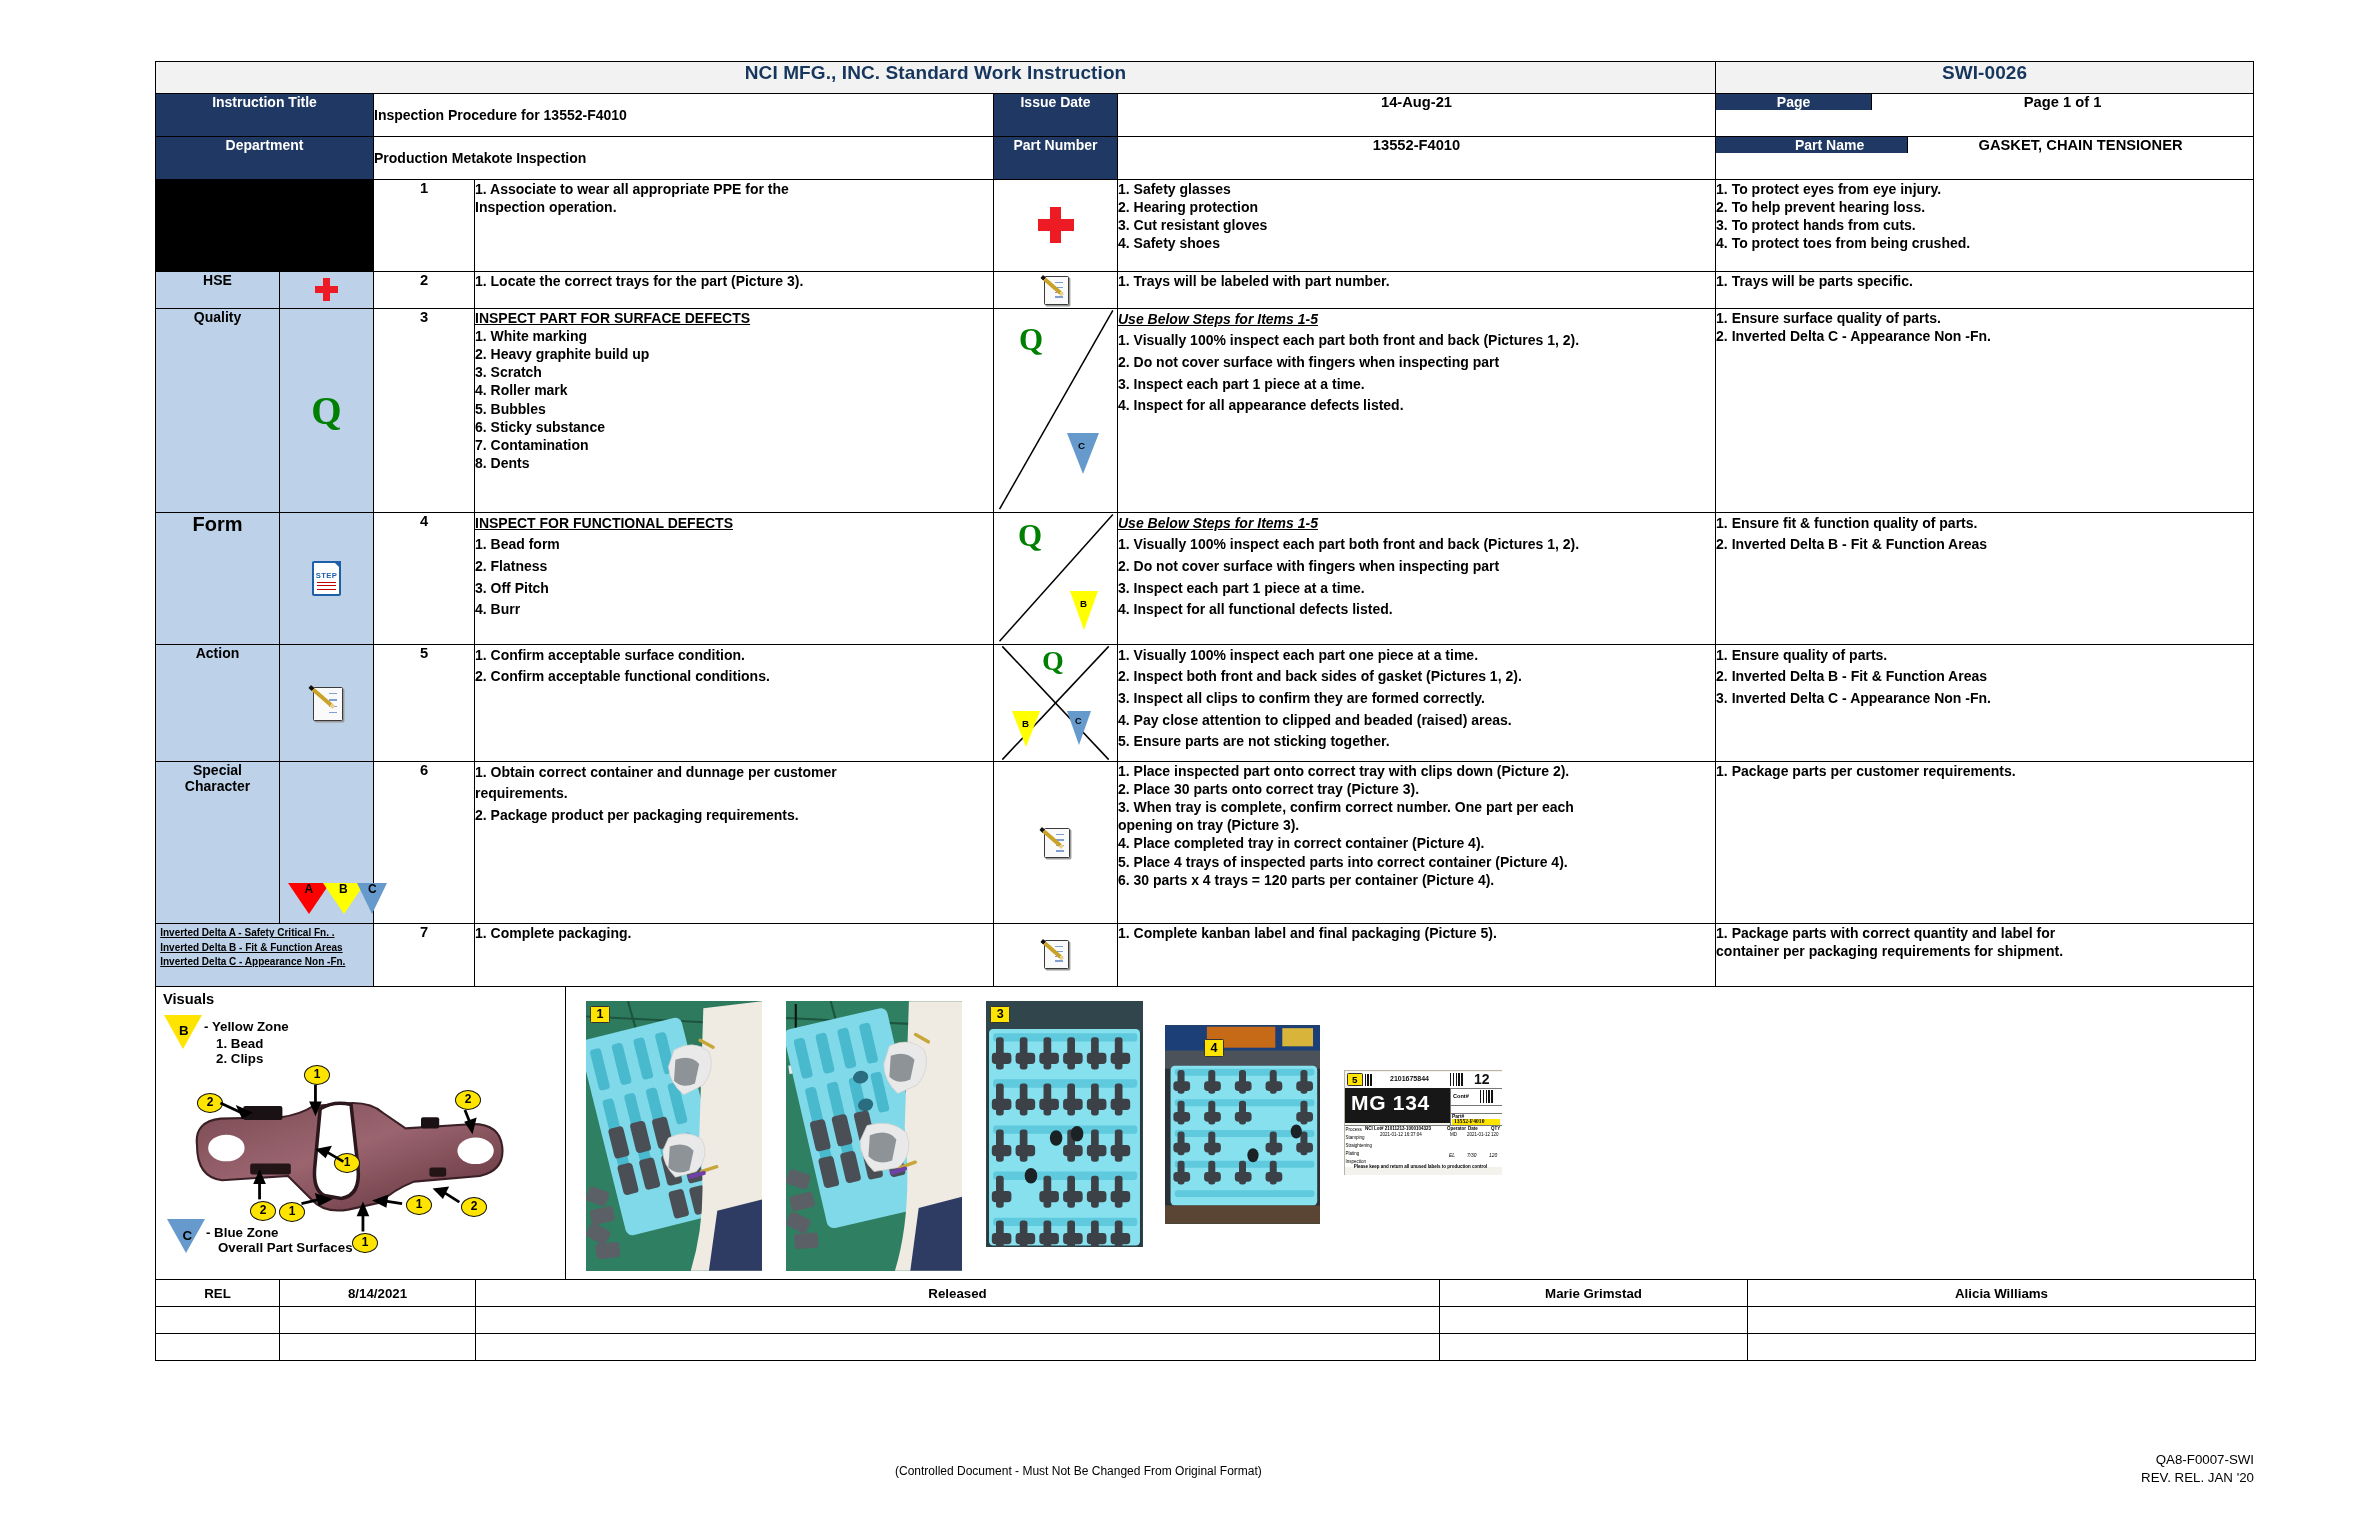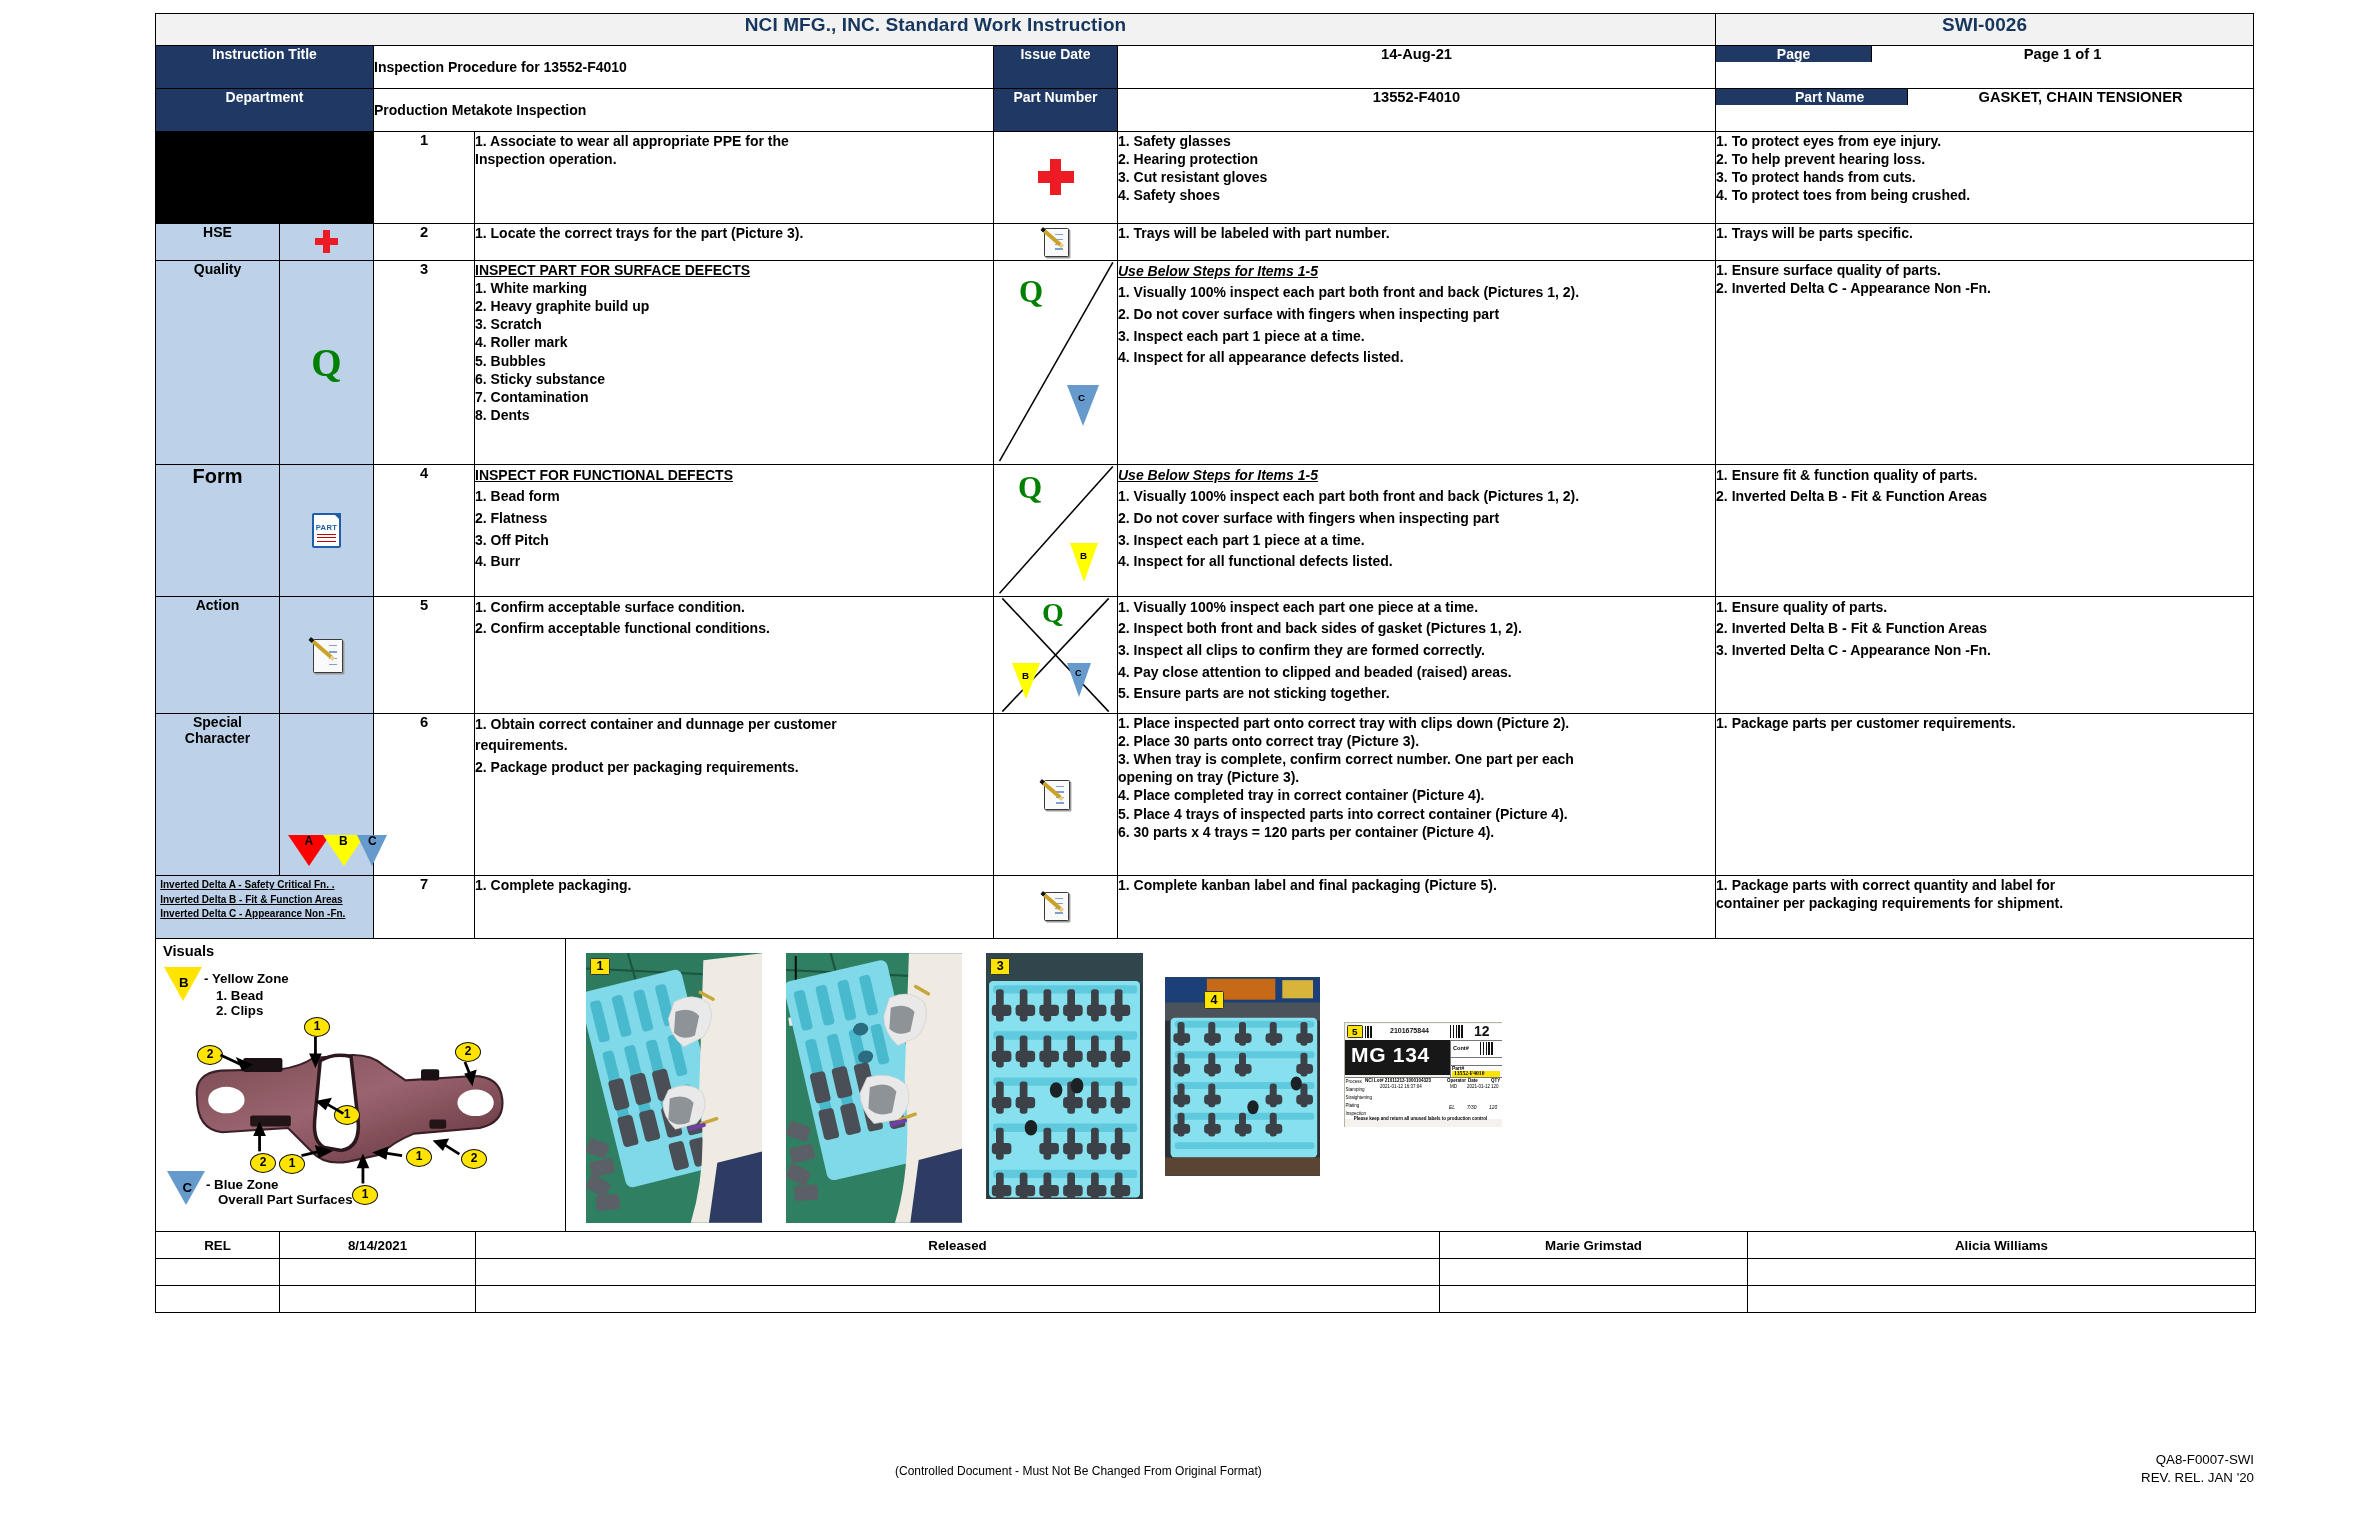"NCI MFG., INC. Standard Work" table.swi { margin-top: none -> 48px }
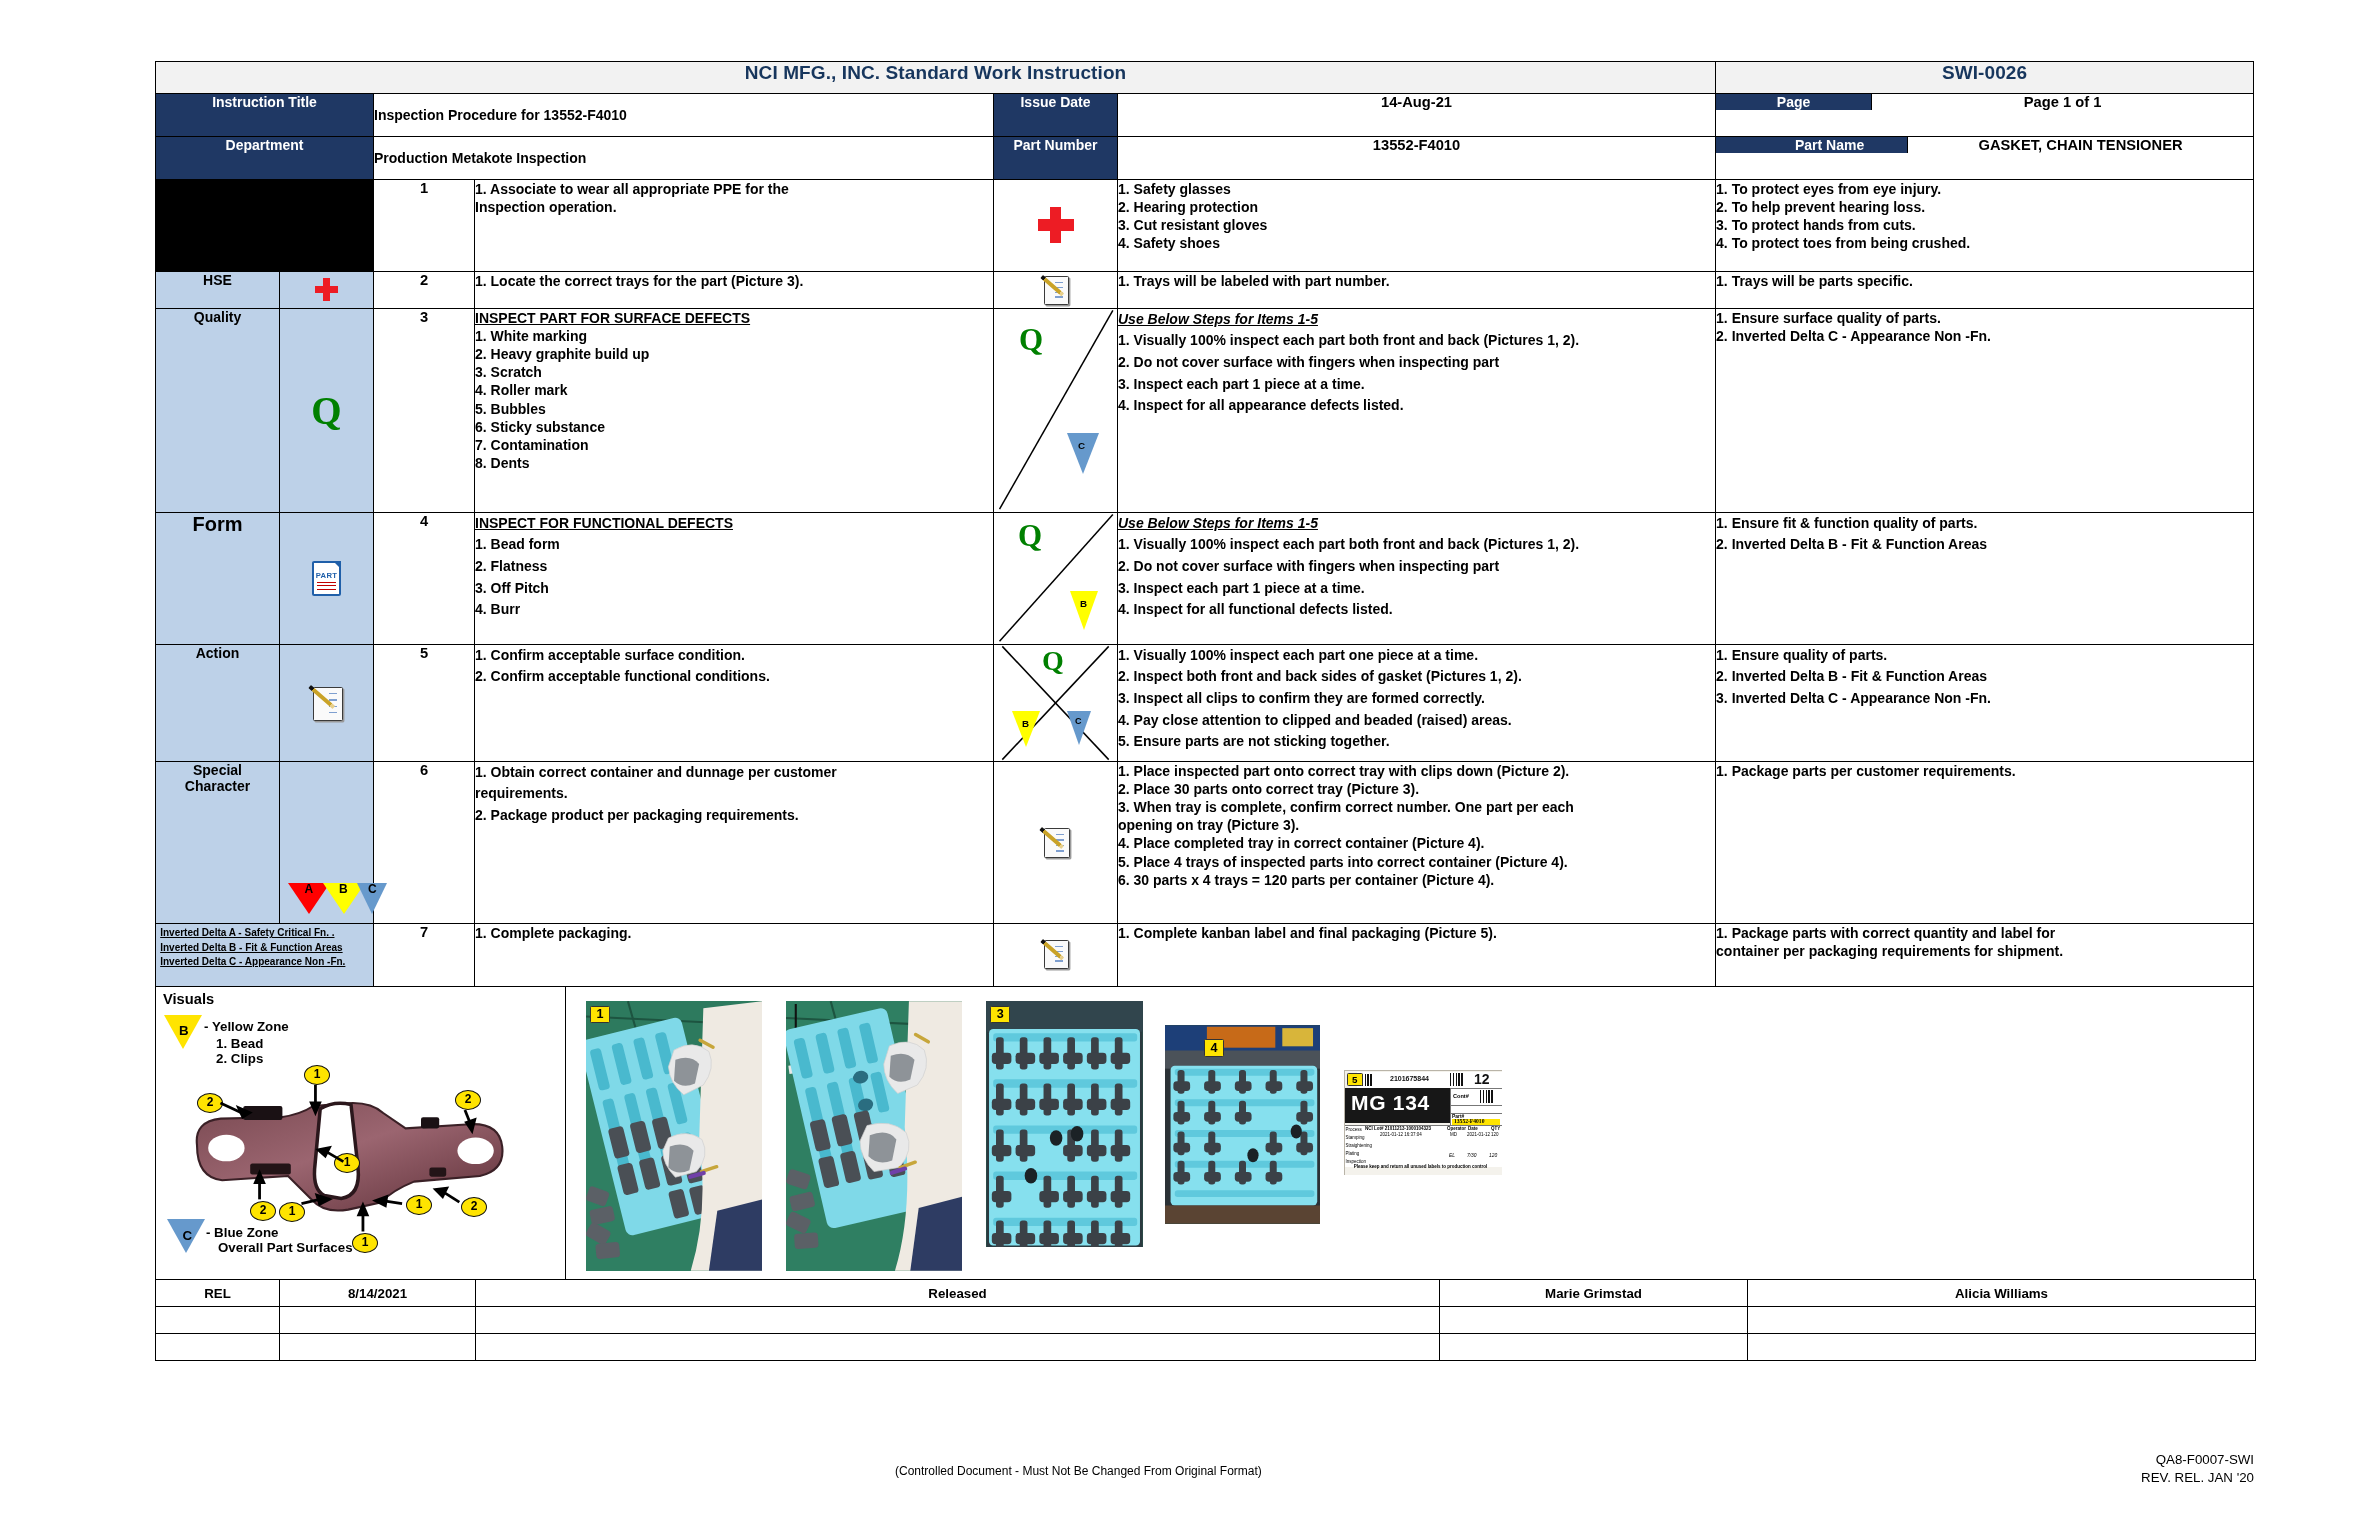"PART" div.txt { text: PART -> STEP }
